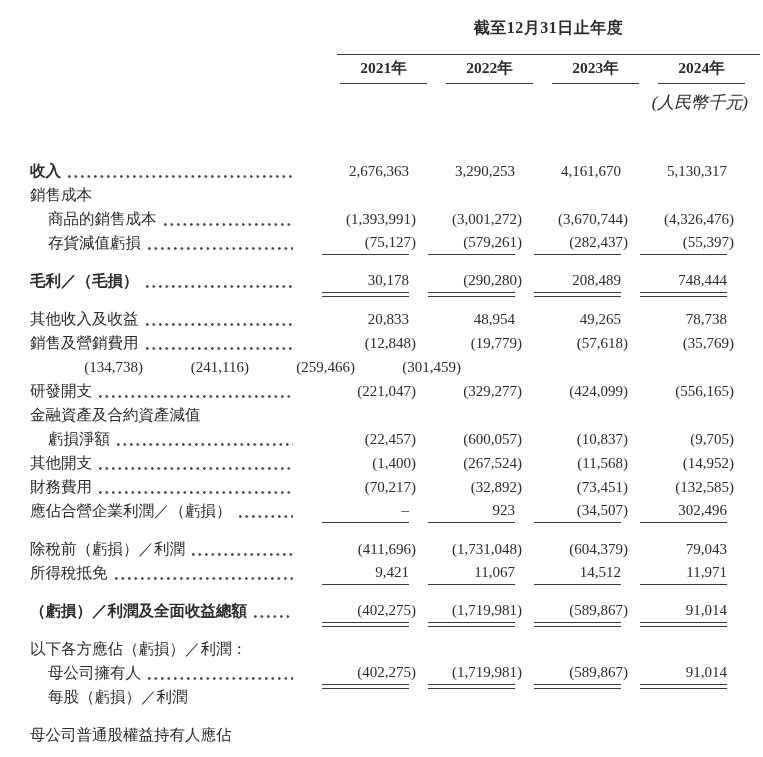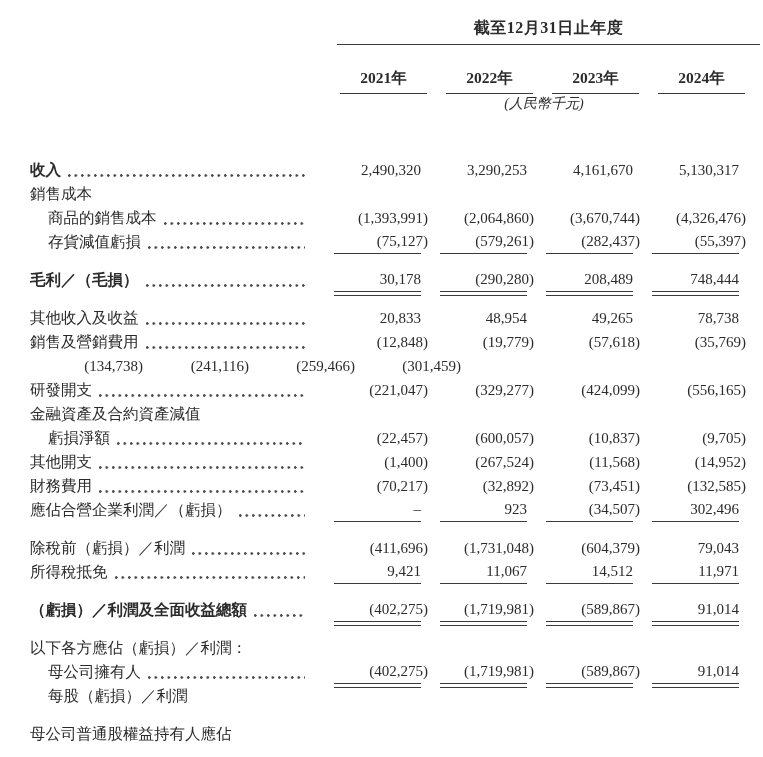"截至12月31日止年度" .head-title { padding-bottom: 5px -> 15px }
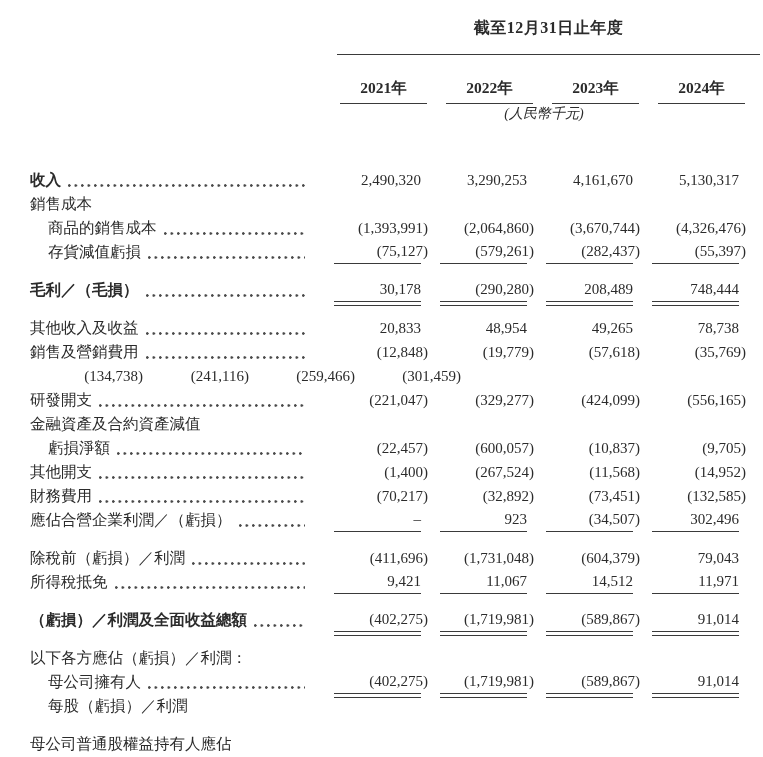"2021年" .years { margin-top: 23px -> 3px }
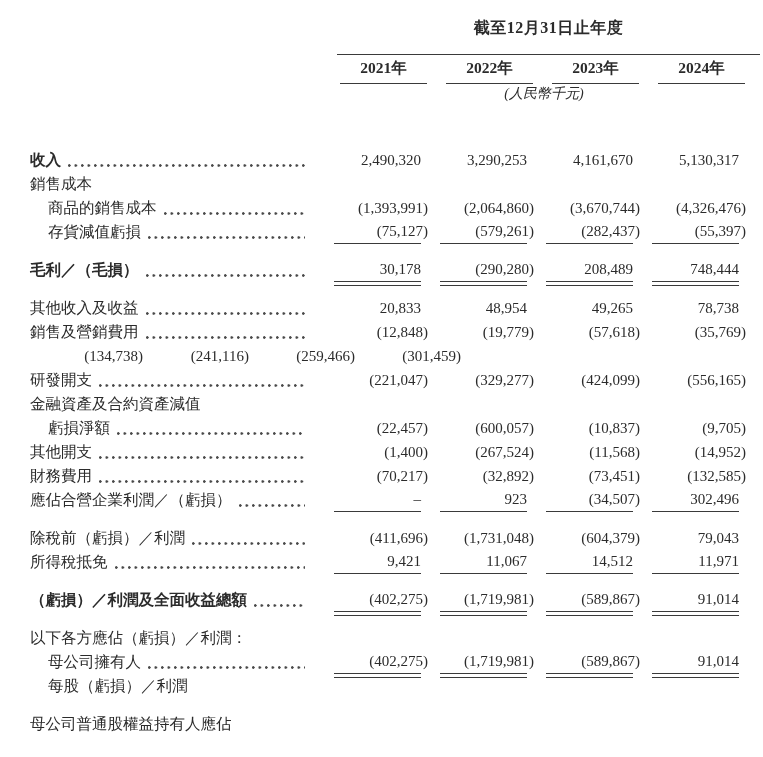"(人民幣千元)" .unit { font-size: 14px -> 17px; margin-top: 1px -> 7px; text-align: center -> right }
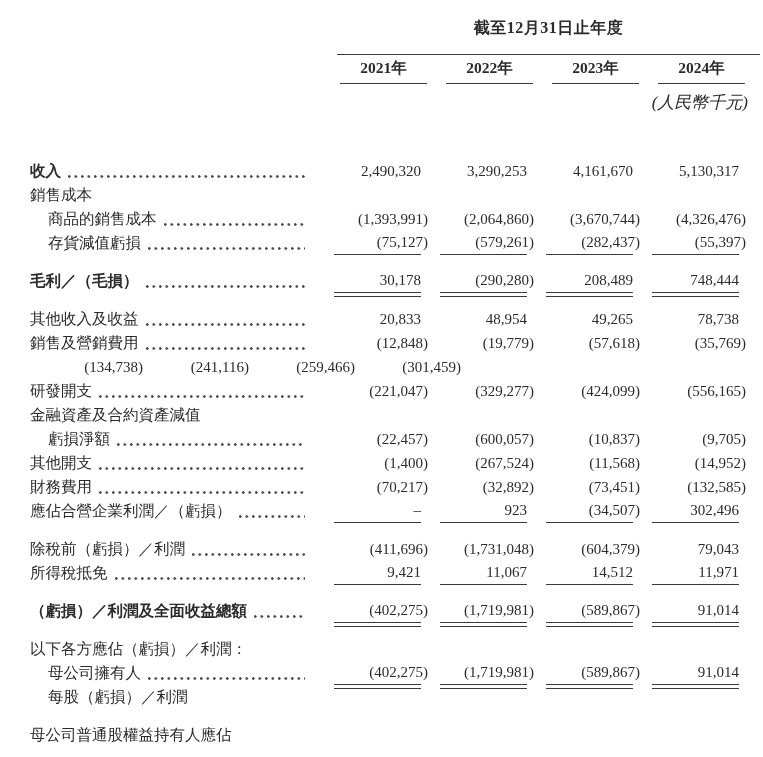"收入" .rows { padding-right: 24px -> 36px }
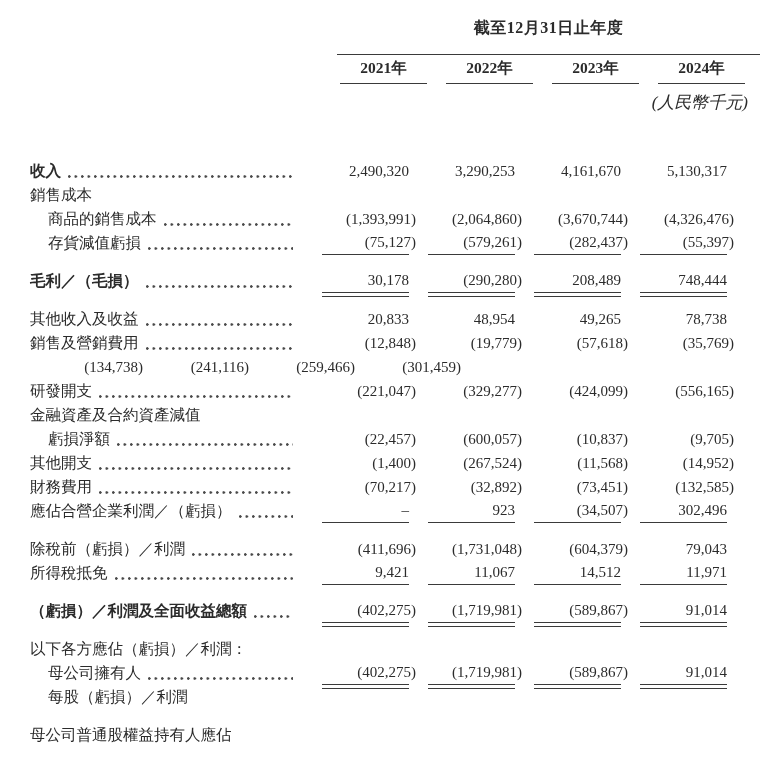"2,490,320" span.num { text: 2,490,320 -> 2,676,363 }
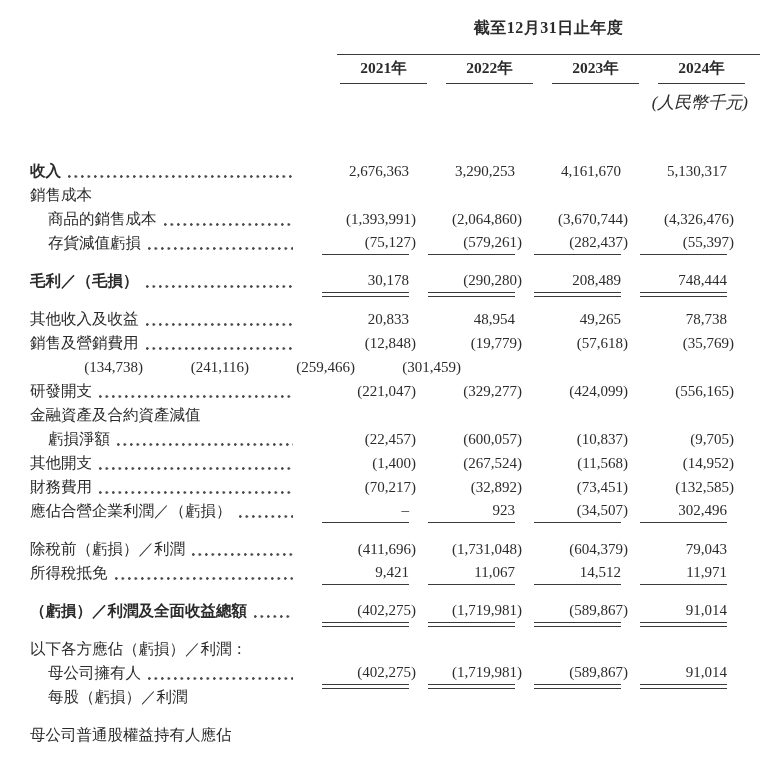"(2,064,860)" span.num { text: 2,064,860 -> 3,001,272 }
